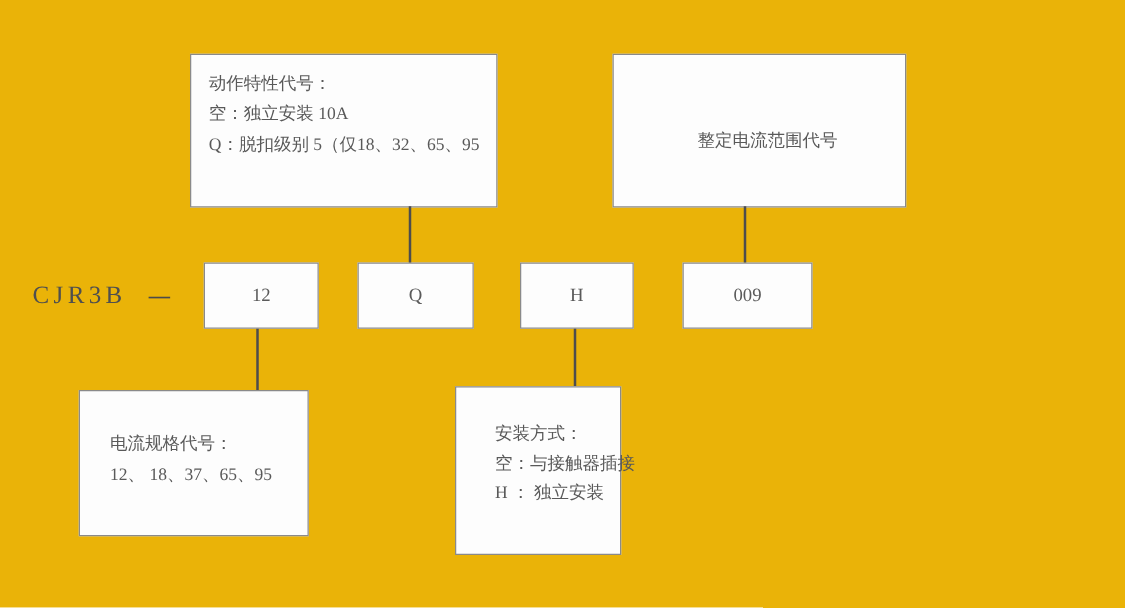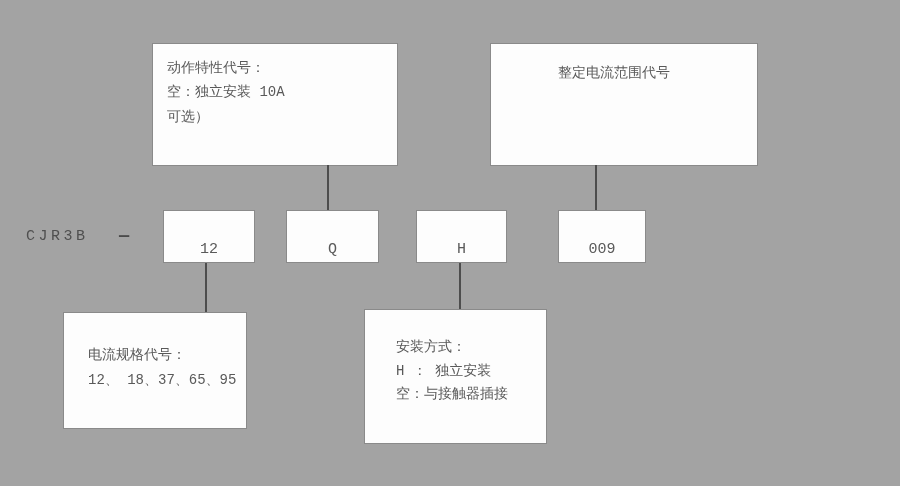"动作特性代号：" .canvas { background: #a3a3a3 -> #eab308; font-family: Liberation Mono, monospace -> Liberation Serif, serif }
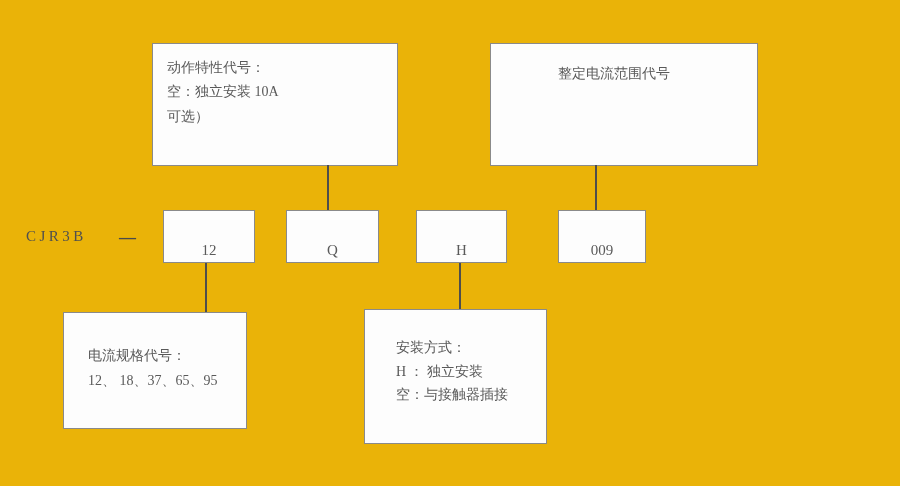"Q：脱扣级别 5（仅18、32、65、95" div.line { html: none -> <div>Q：脱扣级别 5（仅18、32、65、95</div> }
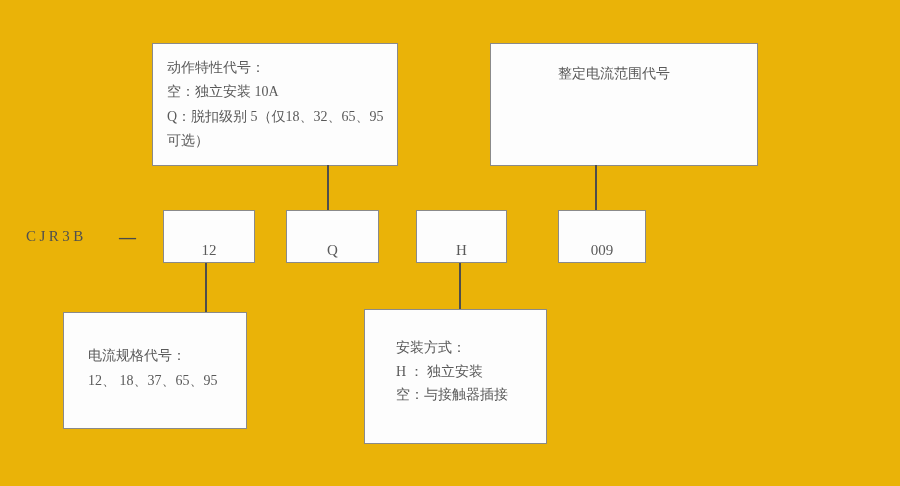"整定电流范围代号" .legend-top-right { padding: 18px 0 0 67px -> 58px 0 0 67px; width: 268px -> 235px }
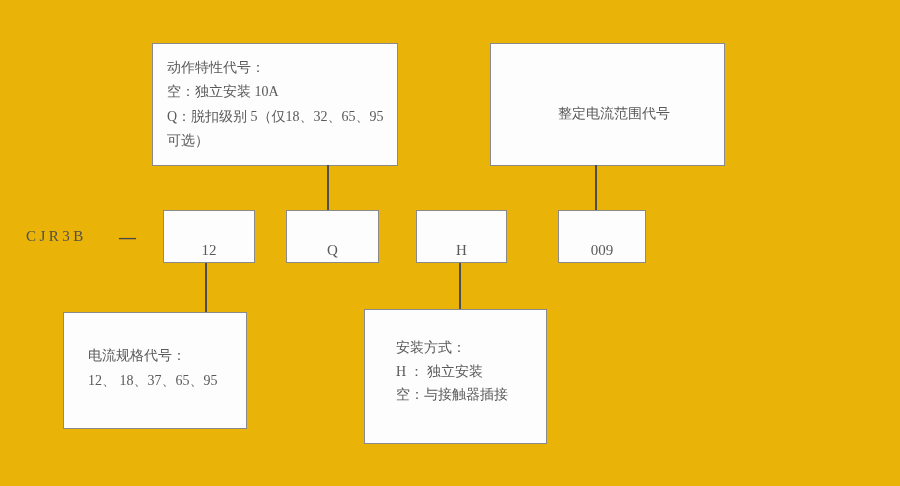"可选）" div.line { html: <div>可选）</div> -> none }
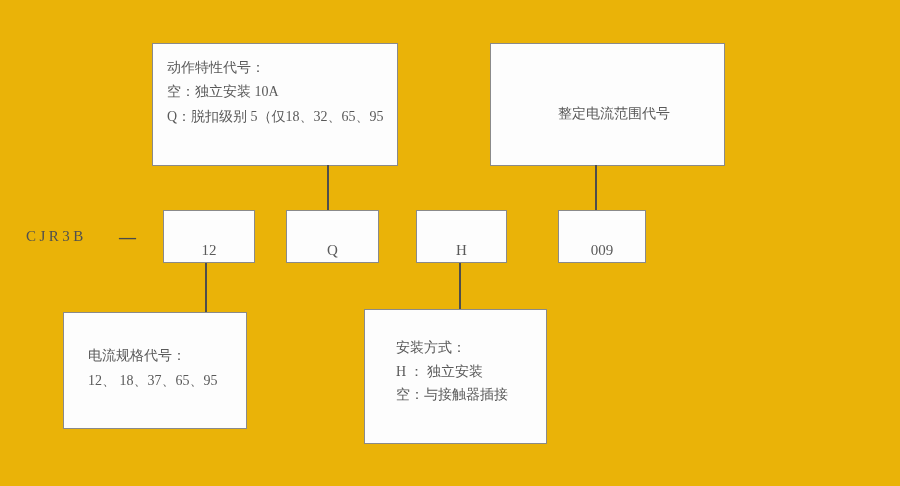"CJR3B" .model-prefix { font-size: 15px -> 20px }
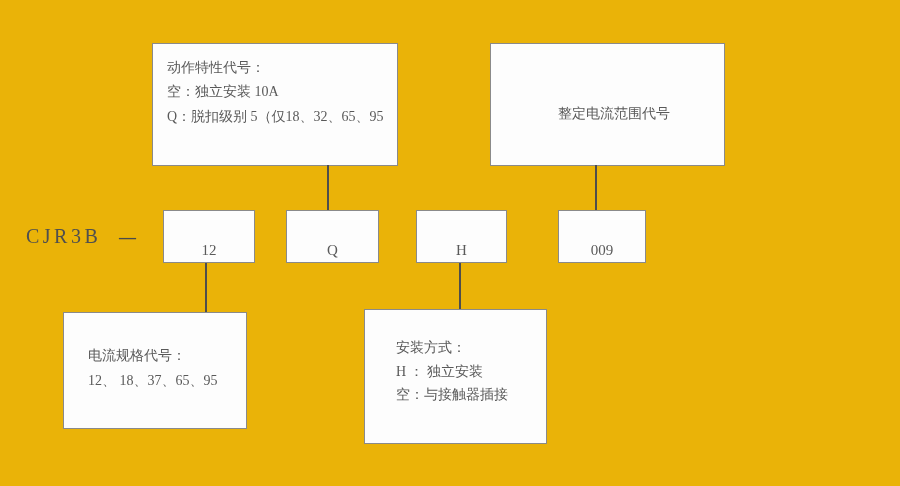"12" .code-box { align-items: flex-end -> center; padding: 0 -> 11px }
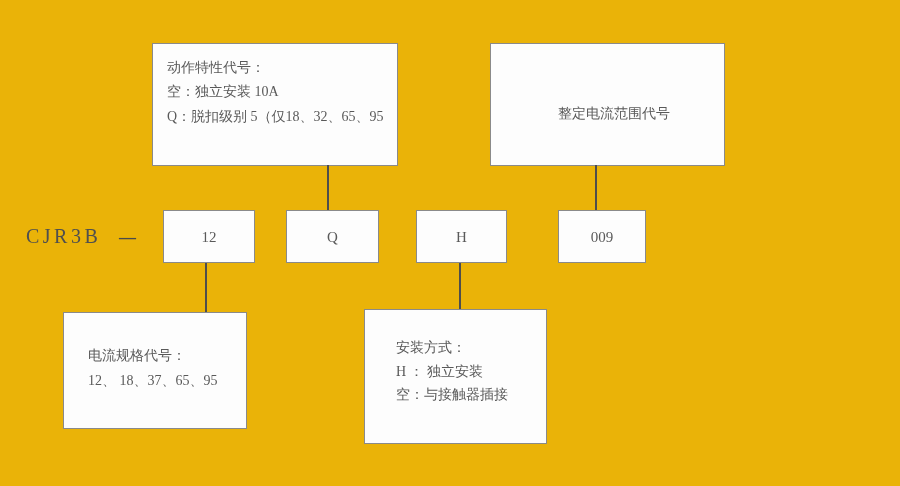"009" .code-box.b009 { left: 558px -> 546px; width: 88px -> 104px }
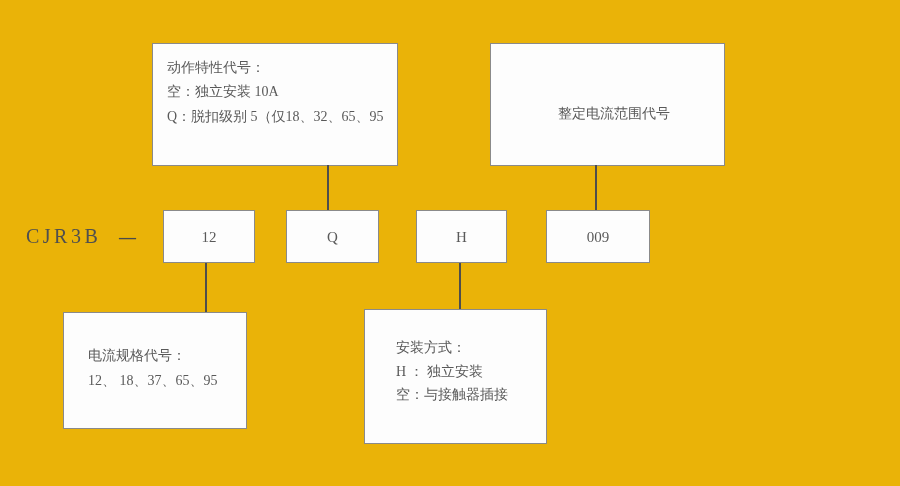"安装方式：" .legend-bottom-middle { width: 183px -> 133px }
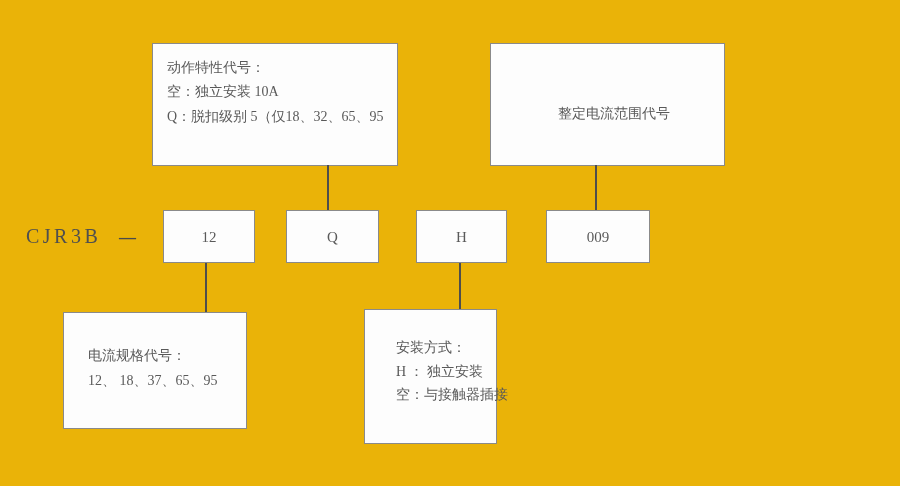"H ： 独立安装" div.line { order: before "空：与接触器插接" -> after "空：与接触器插接" }
